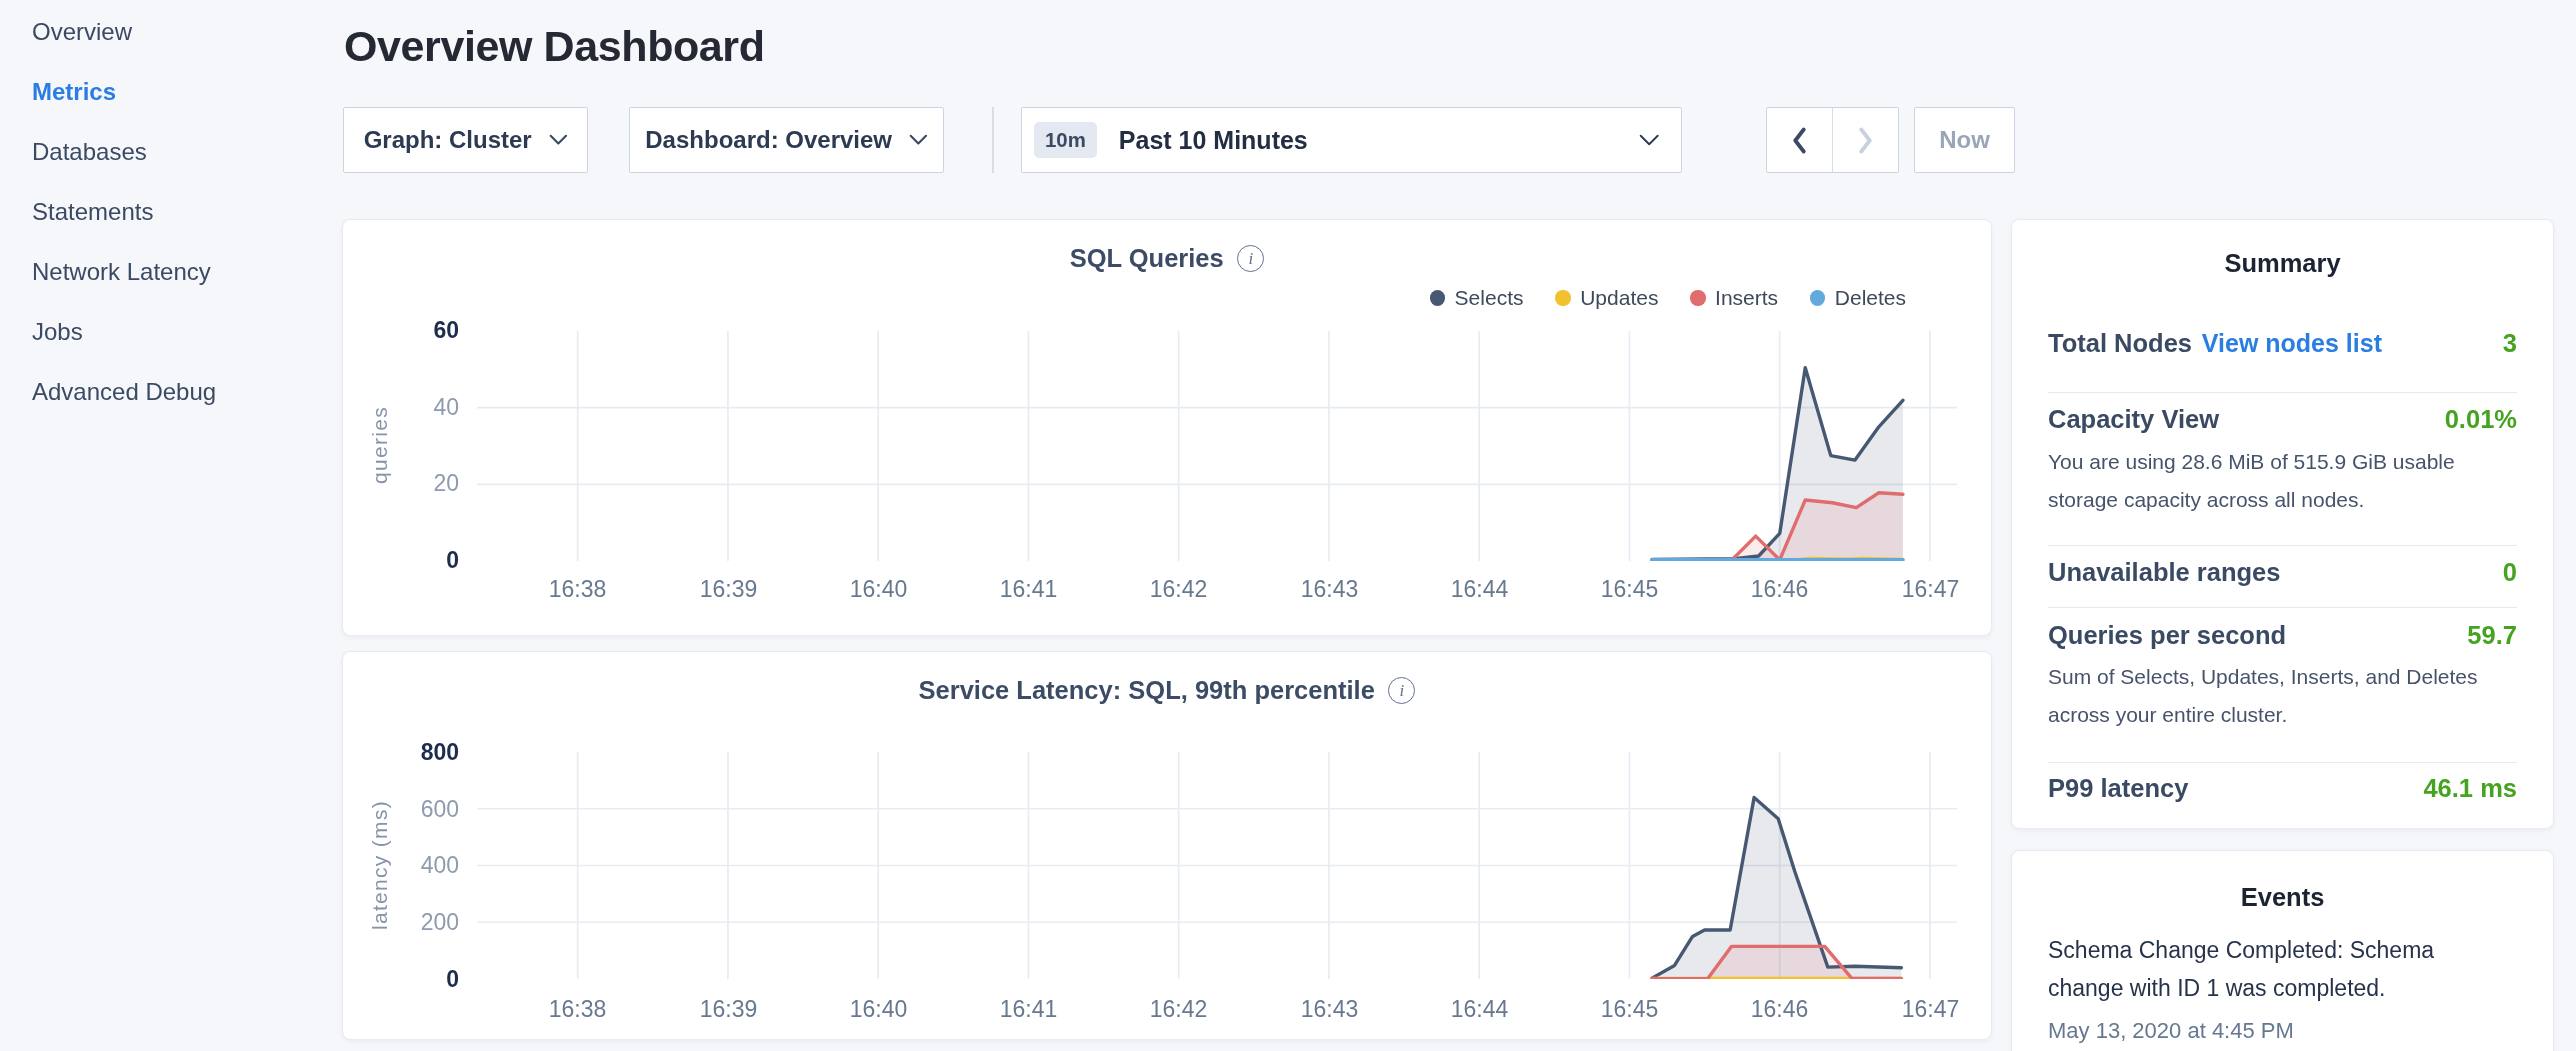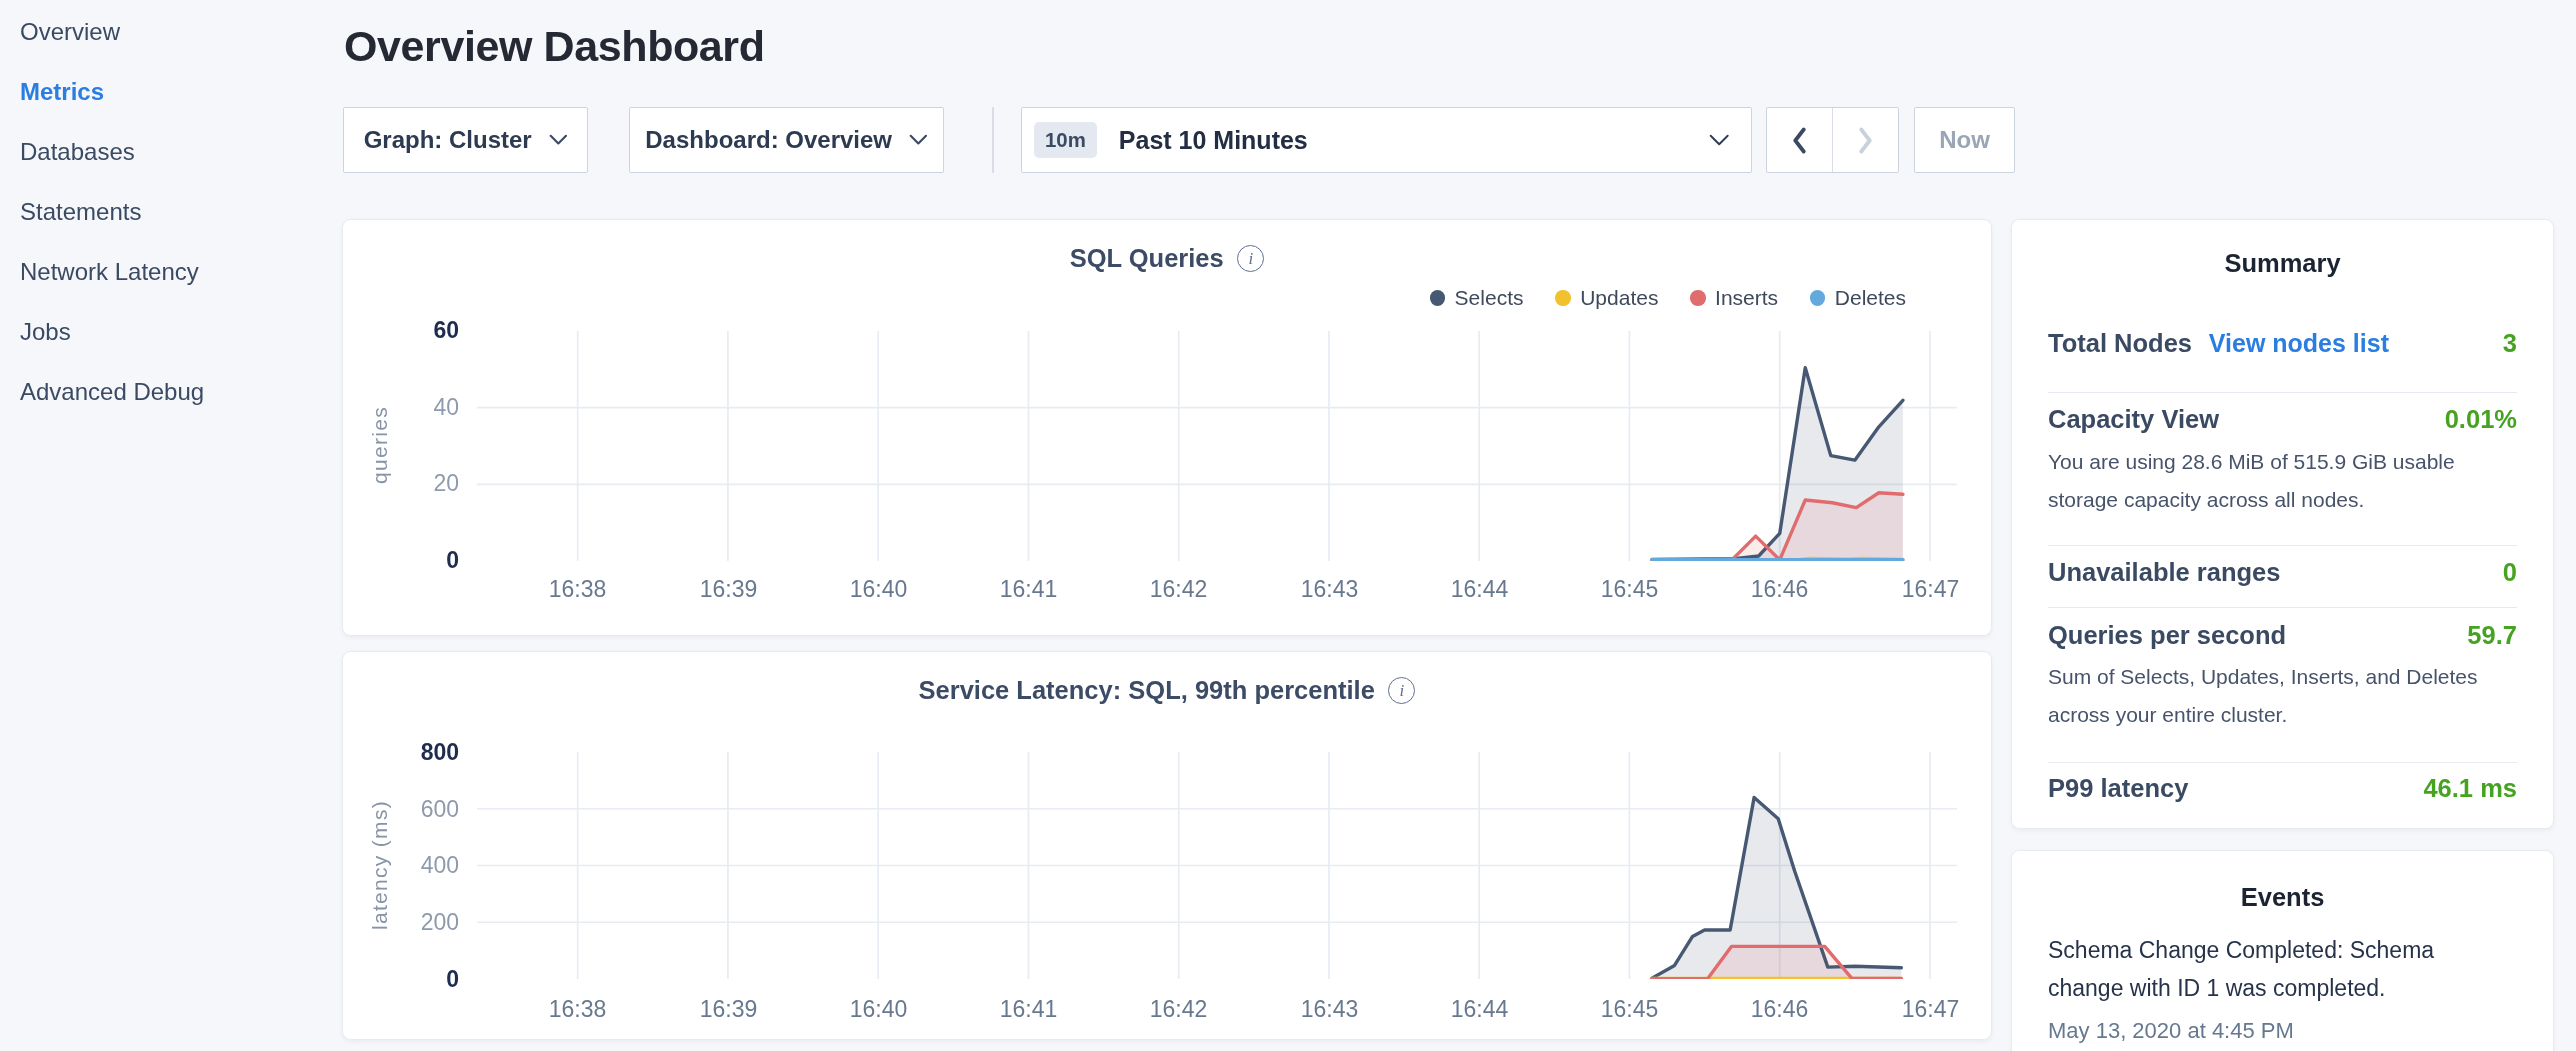"Overview" .sidebar li { padding-left: 20px -> 32px }
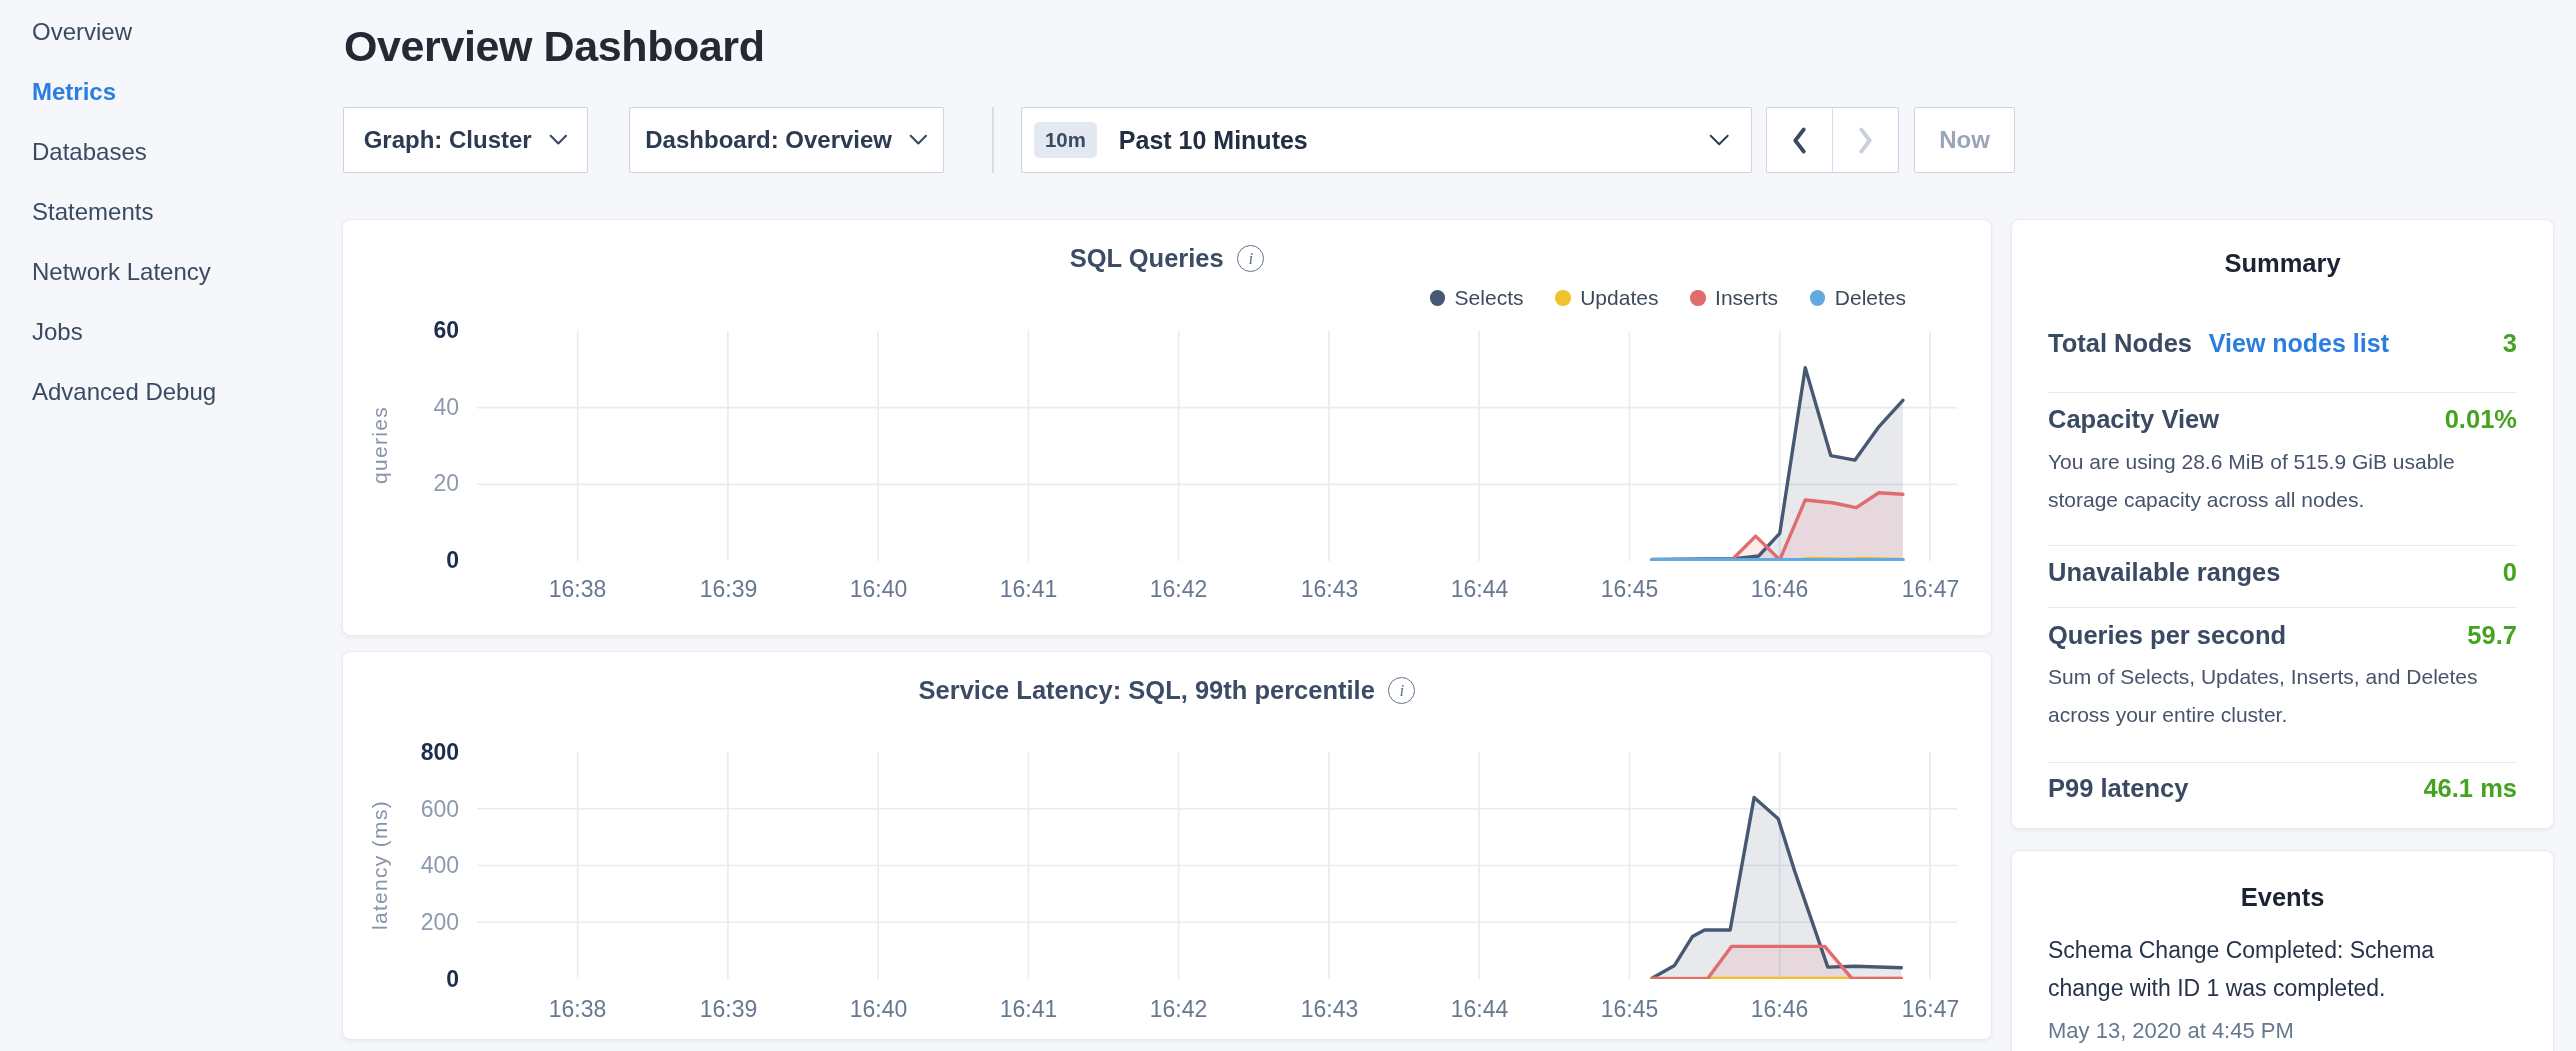"10m" #time-picker { width: 731px -> 661px }
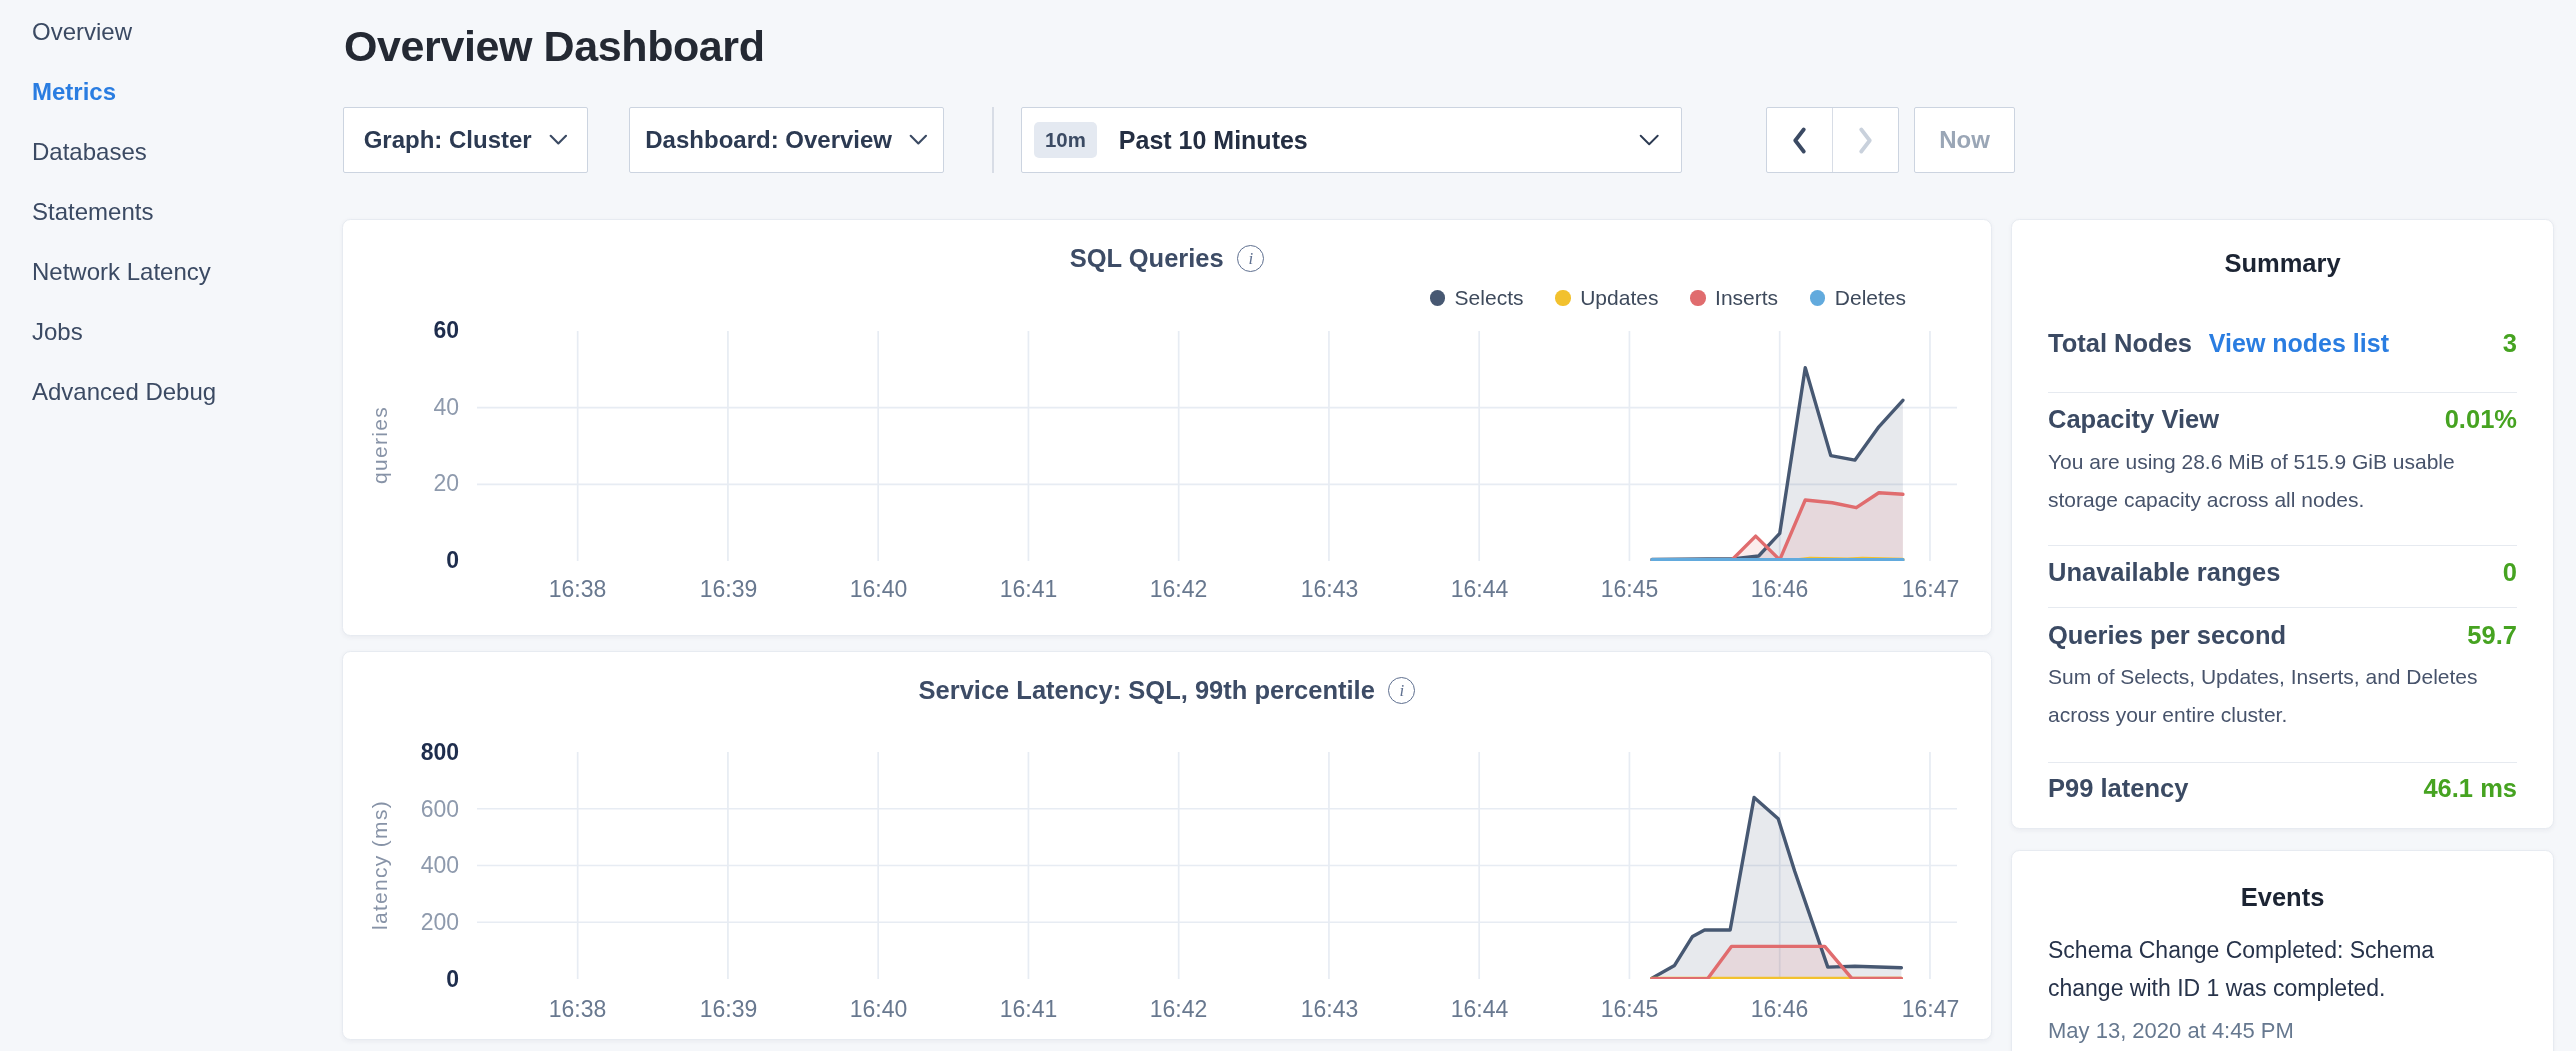"View nodes list" .sum-link { margin-left: 13px -> 6px }
